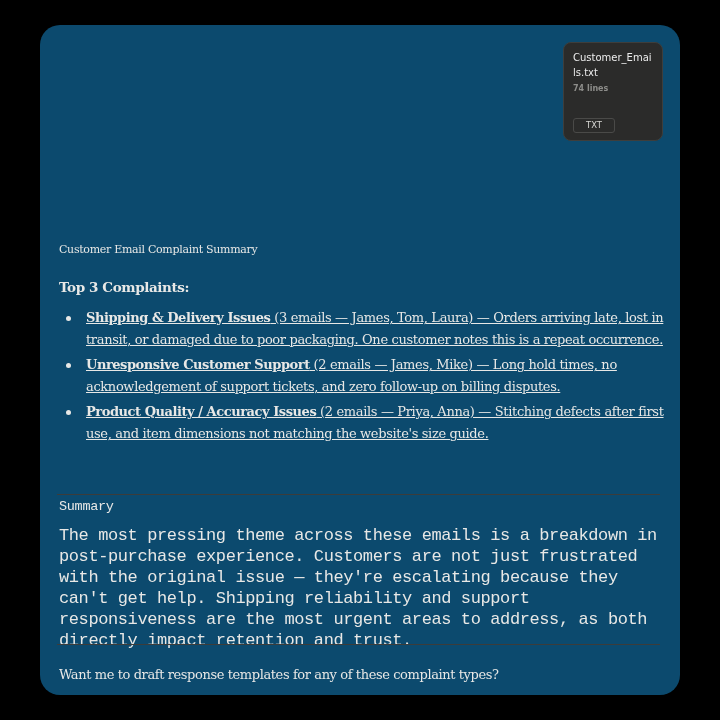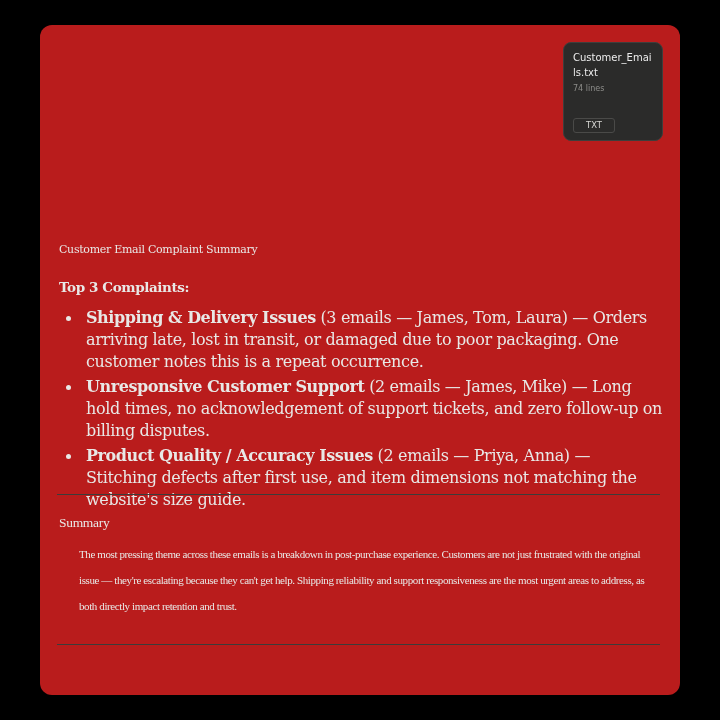"Customer_Emails.txt" .panel { background: #b91c1c -> #0c4a6e; border-radius: 12px -> 20px }
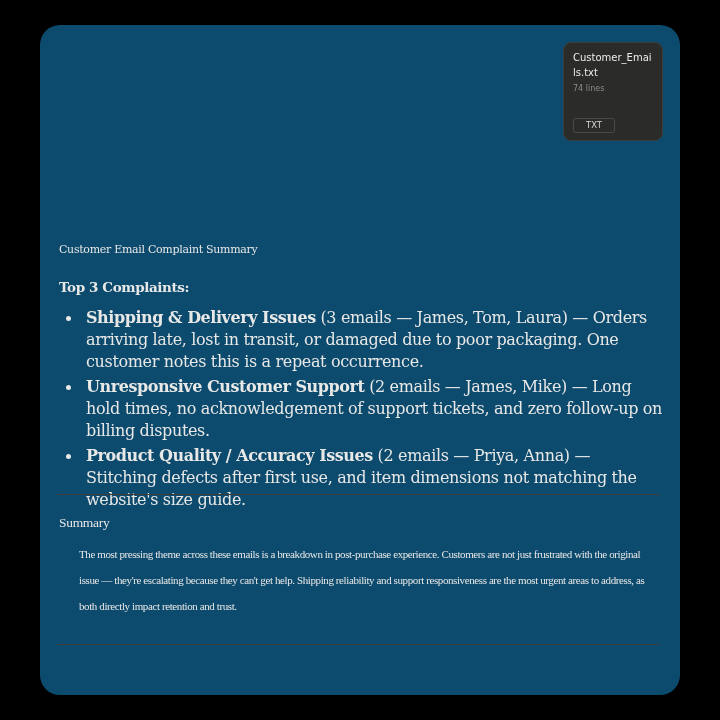"74 lines" .file-lines { font-weight: none -> bold }
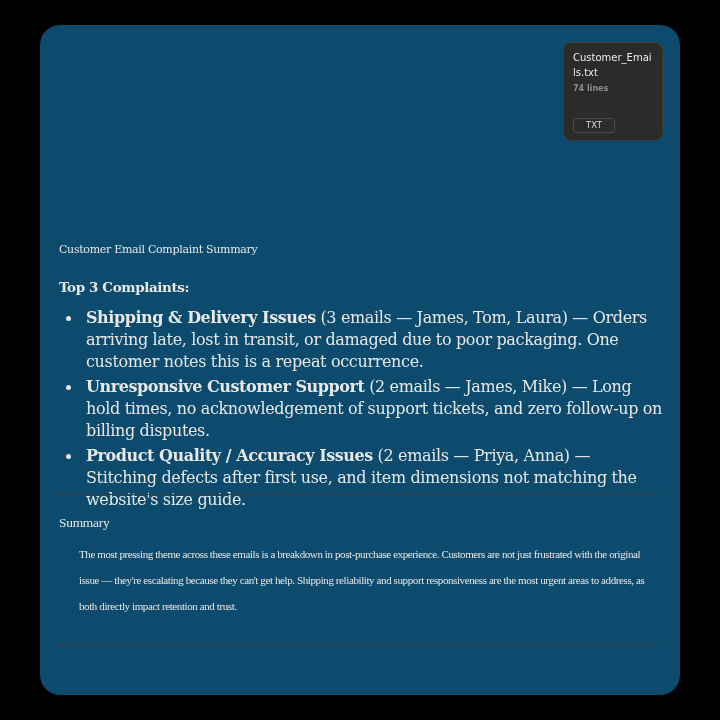"Shipping & Delivery Issues (3" .complaint-item { font-size: 16px -> 13px; text-decoration: none -> underline }
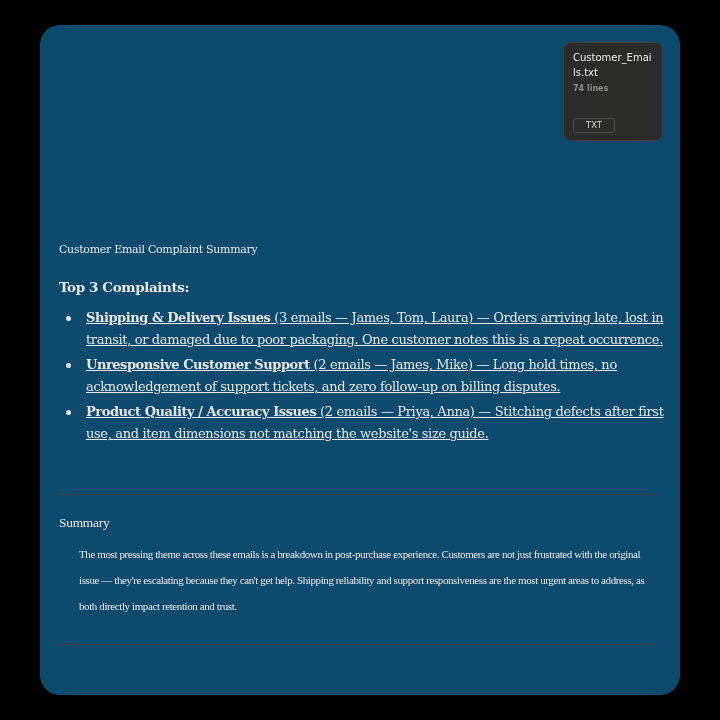"Summary" .summary-block { font-family: Liberation Serif, serif -> Liberation Mono, monospace; top: 488px -> 472px }
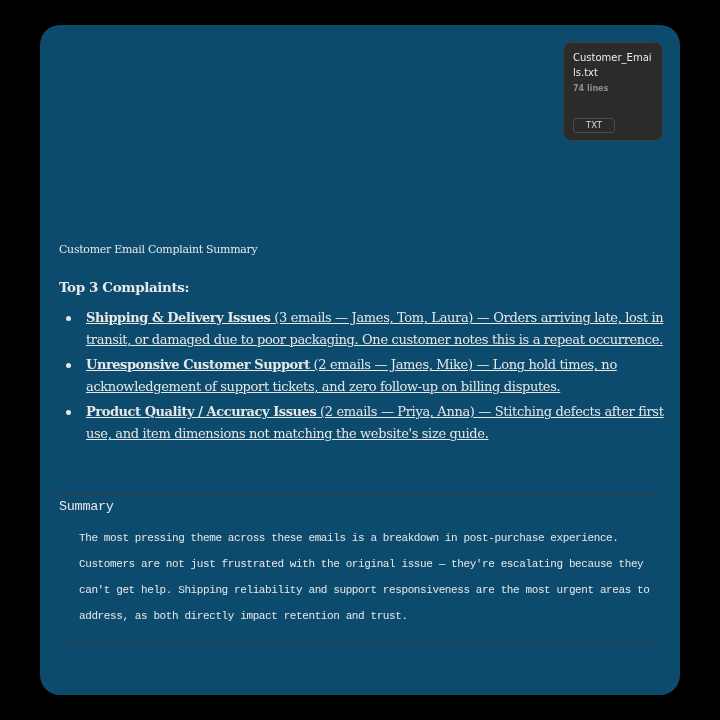"The most pressing theme across" .summary-text { font-size: 11px -> 17px; line-height: 26px -> 21px; margin-left: 20px -> none }
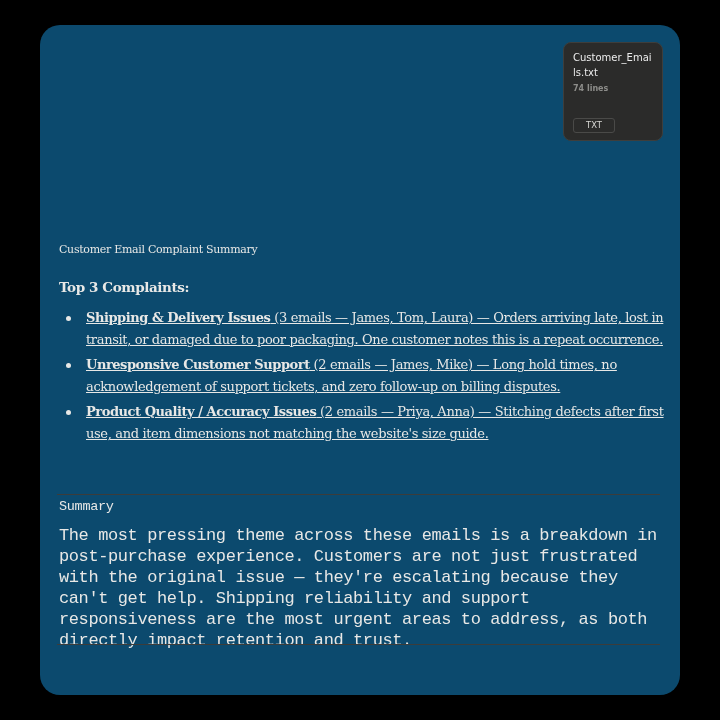"Want me to draft response" div.followup { html: none -> <div>Want me to draft response templates for any of these complaint types?</div> }
